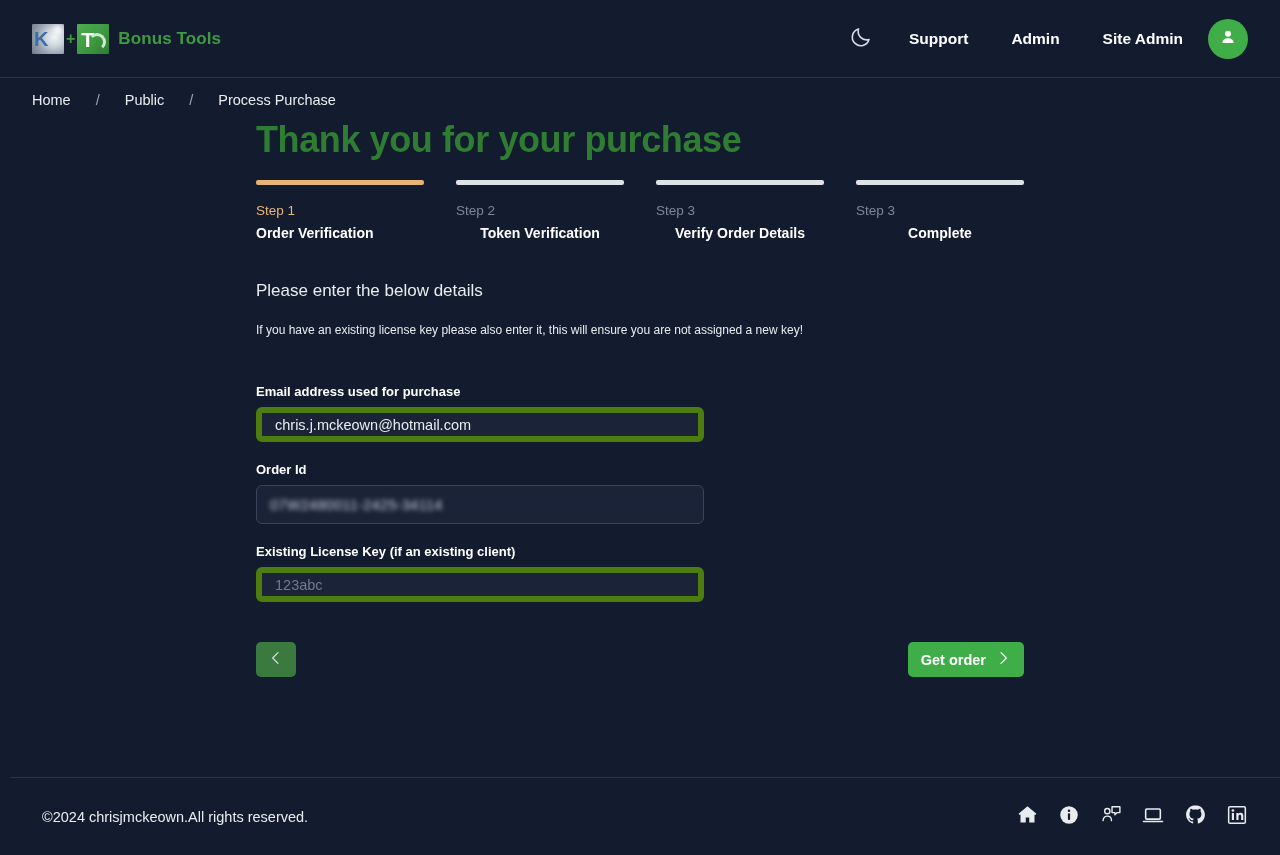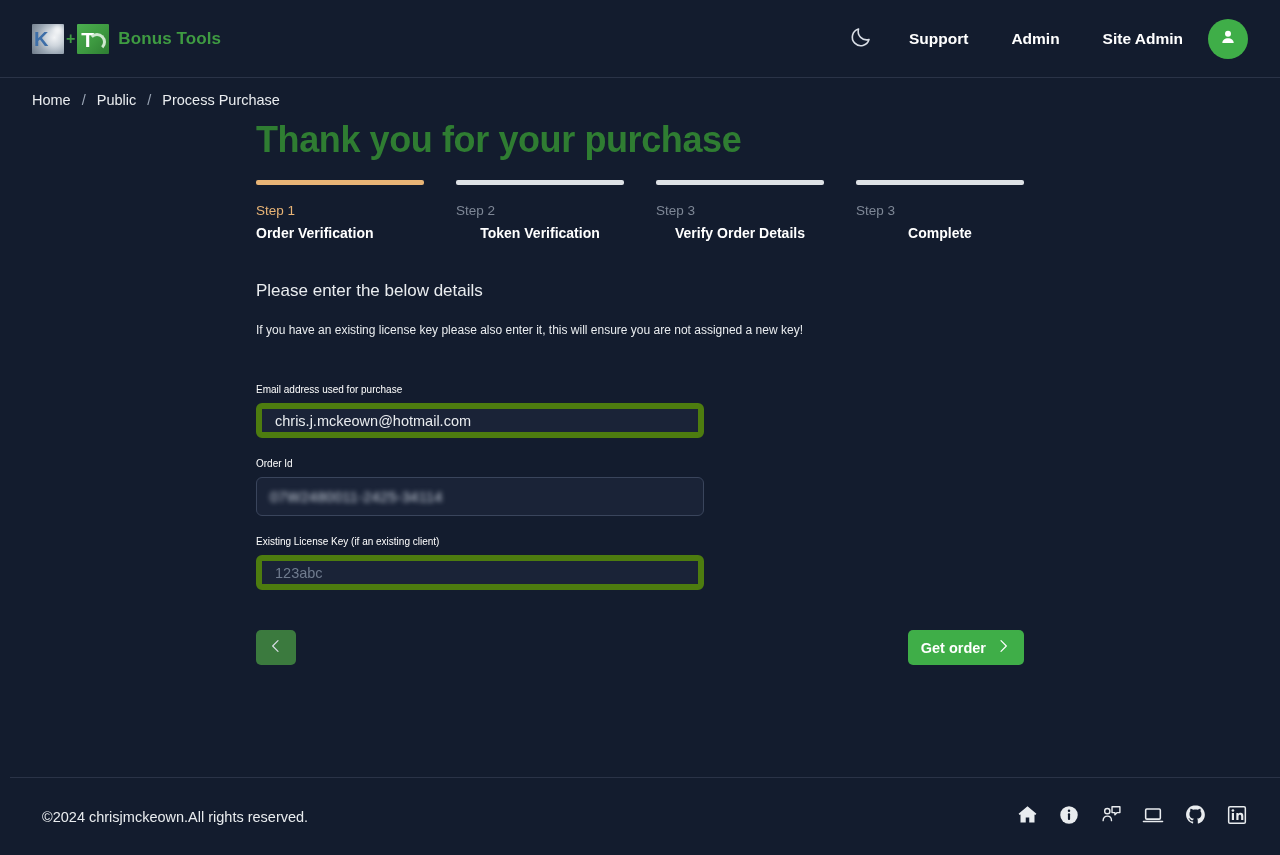"Home" .breadcrumb-bar { gap: 0 -> 14px }
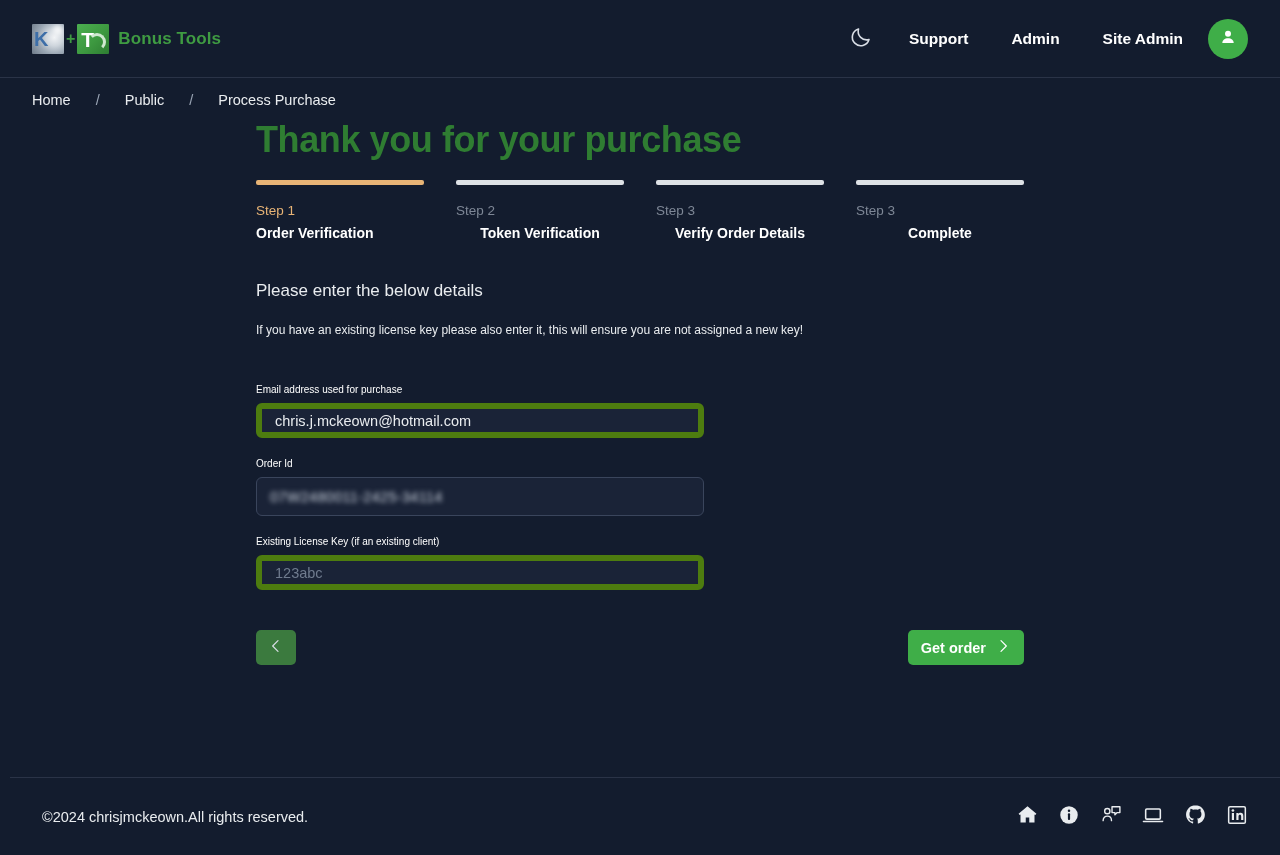"Email address used for purchase" .field-label { font-size: 10px -> 13px; font-weight: 400 -> 700 }
